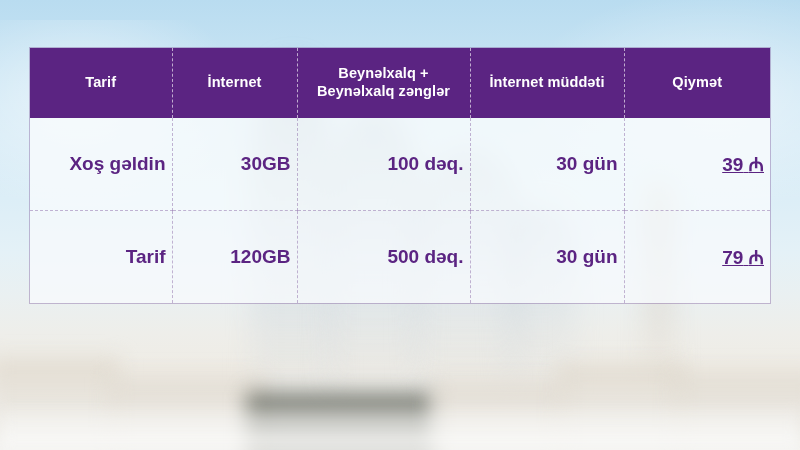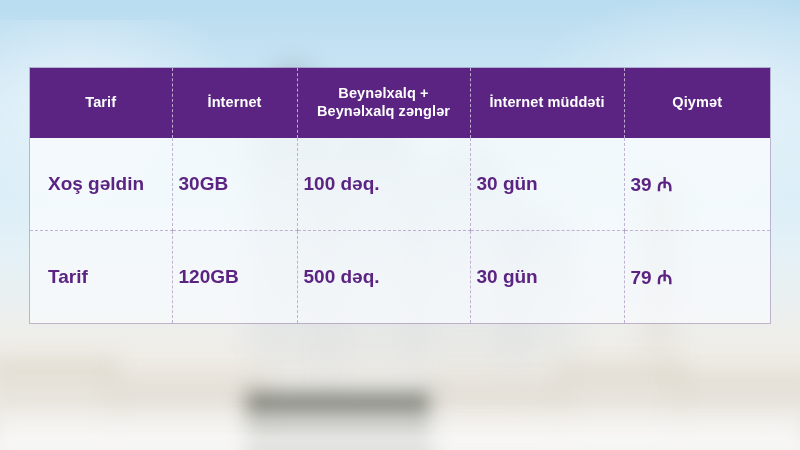"Tarif" #plan-table { top: 68px -> 48px }
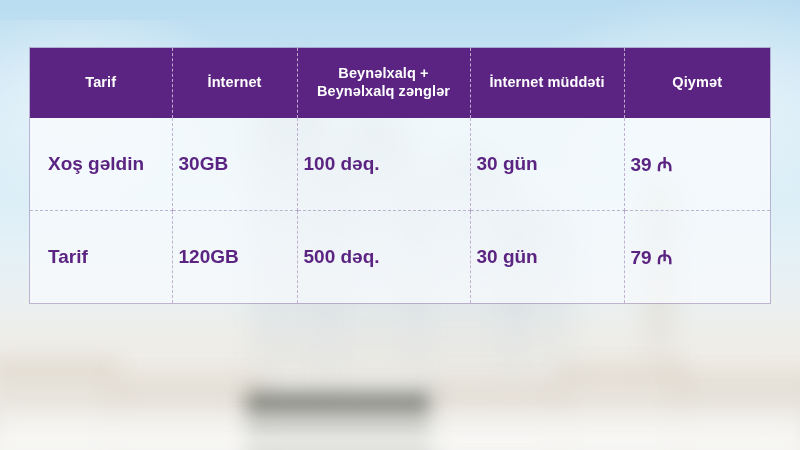"30GB" #plan-table tbody td { text-align: left -> right }
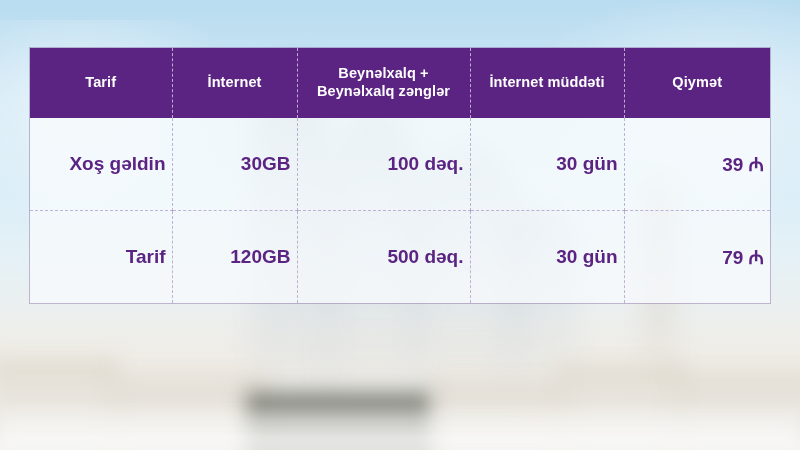"39 ₼" #plan-table tbody td:last-child { text-decoration: none -> underline }
